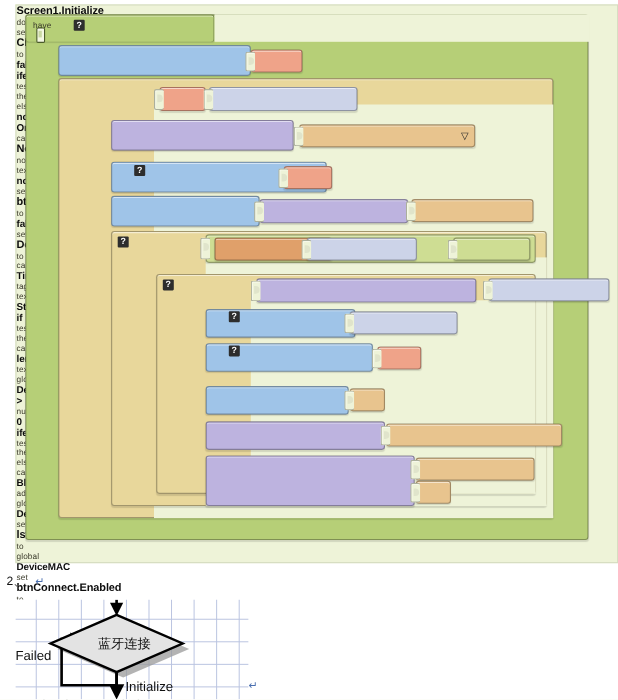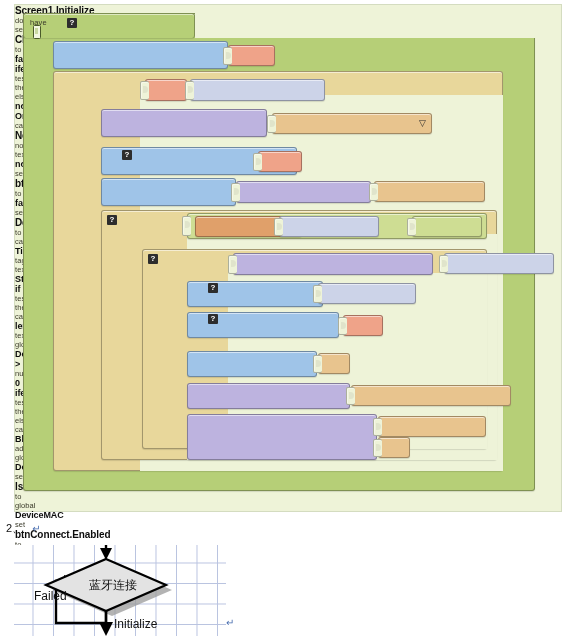"Failed" div { left: 20px -> 0 }
